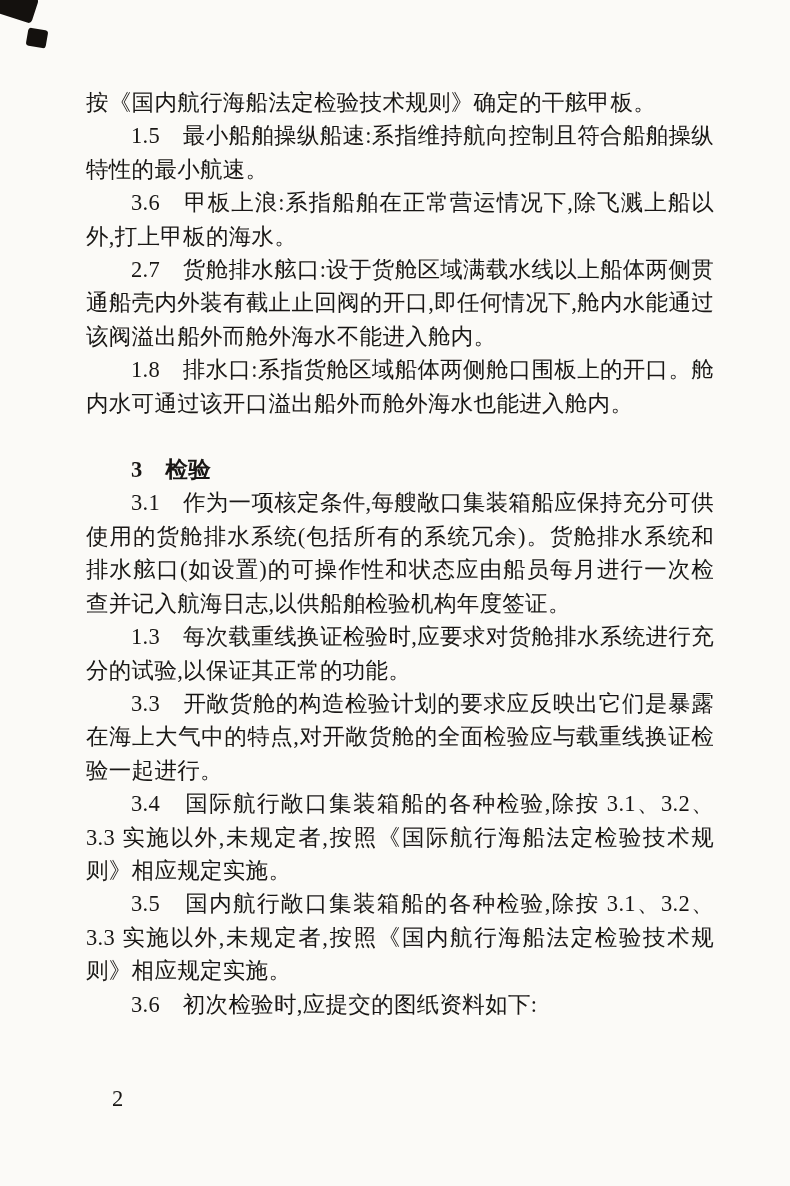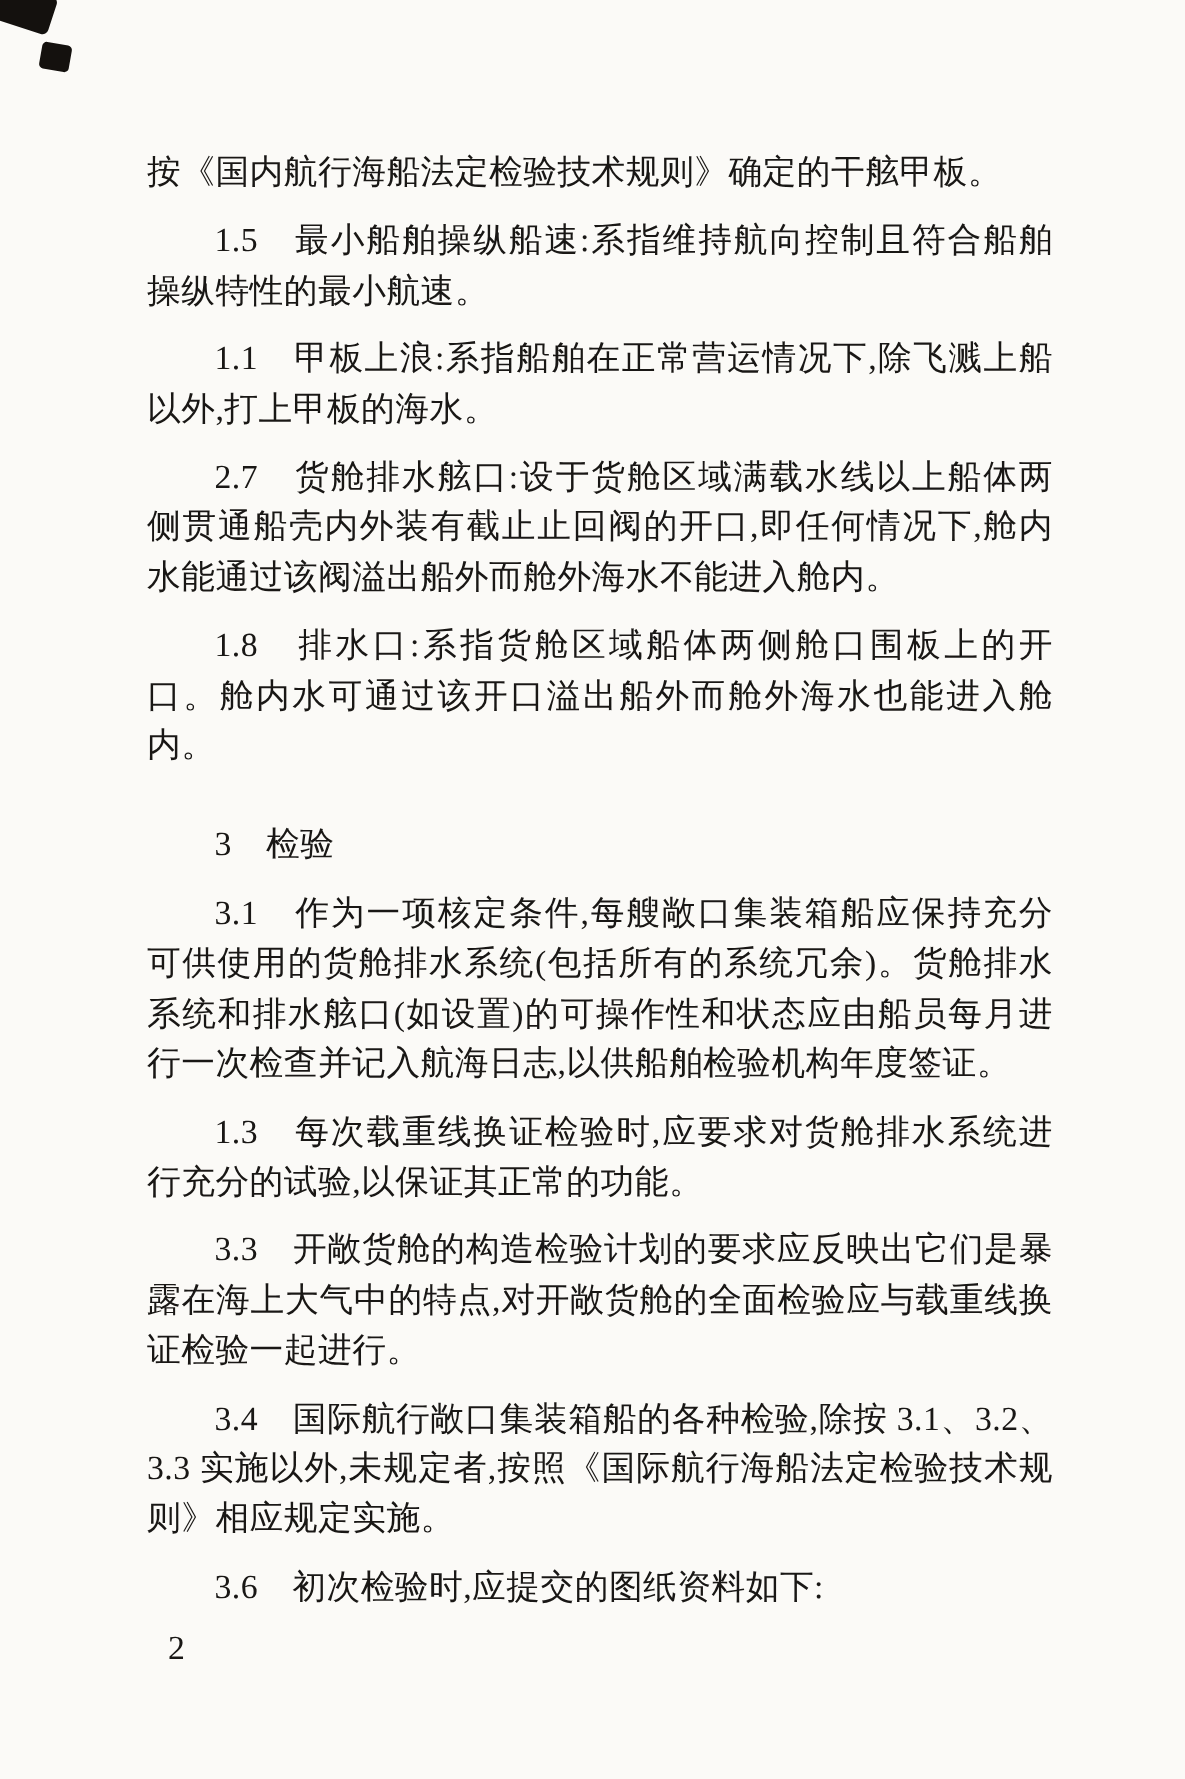"按《国内航行海船法定检验技术规则》确定的干舷甲板。" .para { margin: 12px -> 0 }
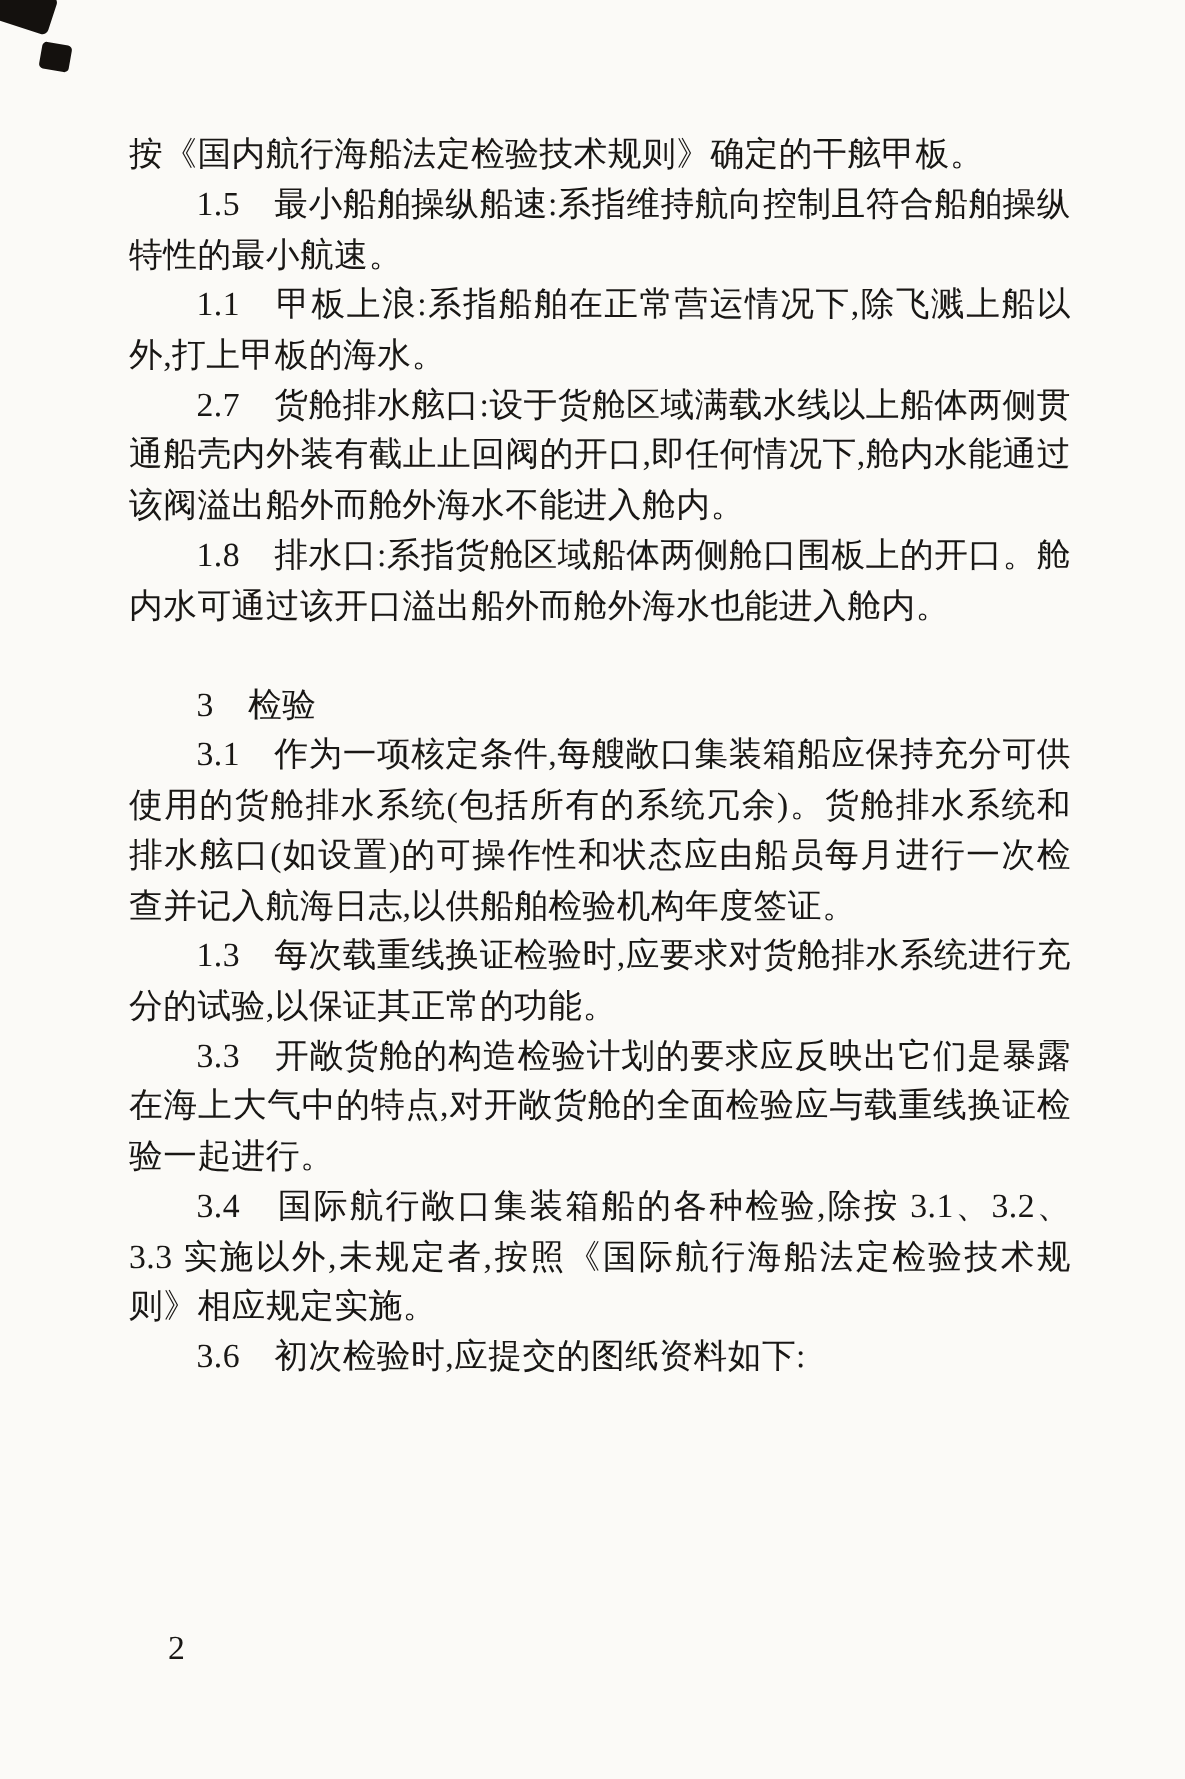"1.1 甲板上浪:系指船舶在正常营运情况下,除飞溅上船以外,打上甲板的海水。" p.para { text: 1.1 -> 3.6 }
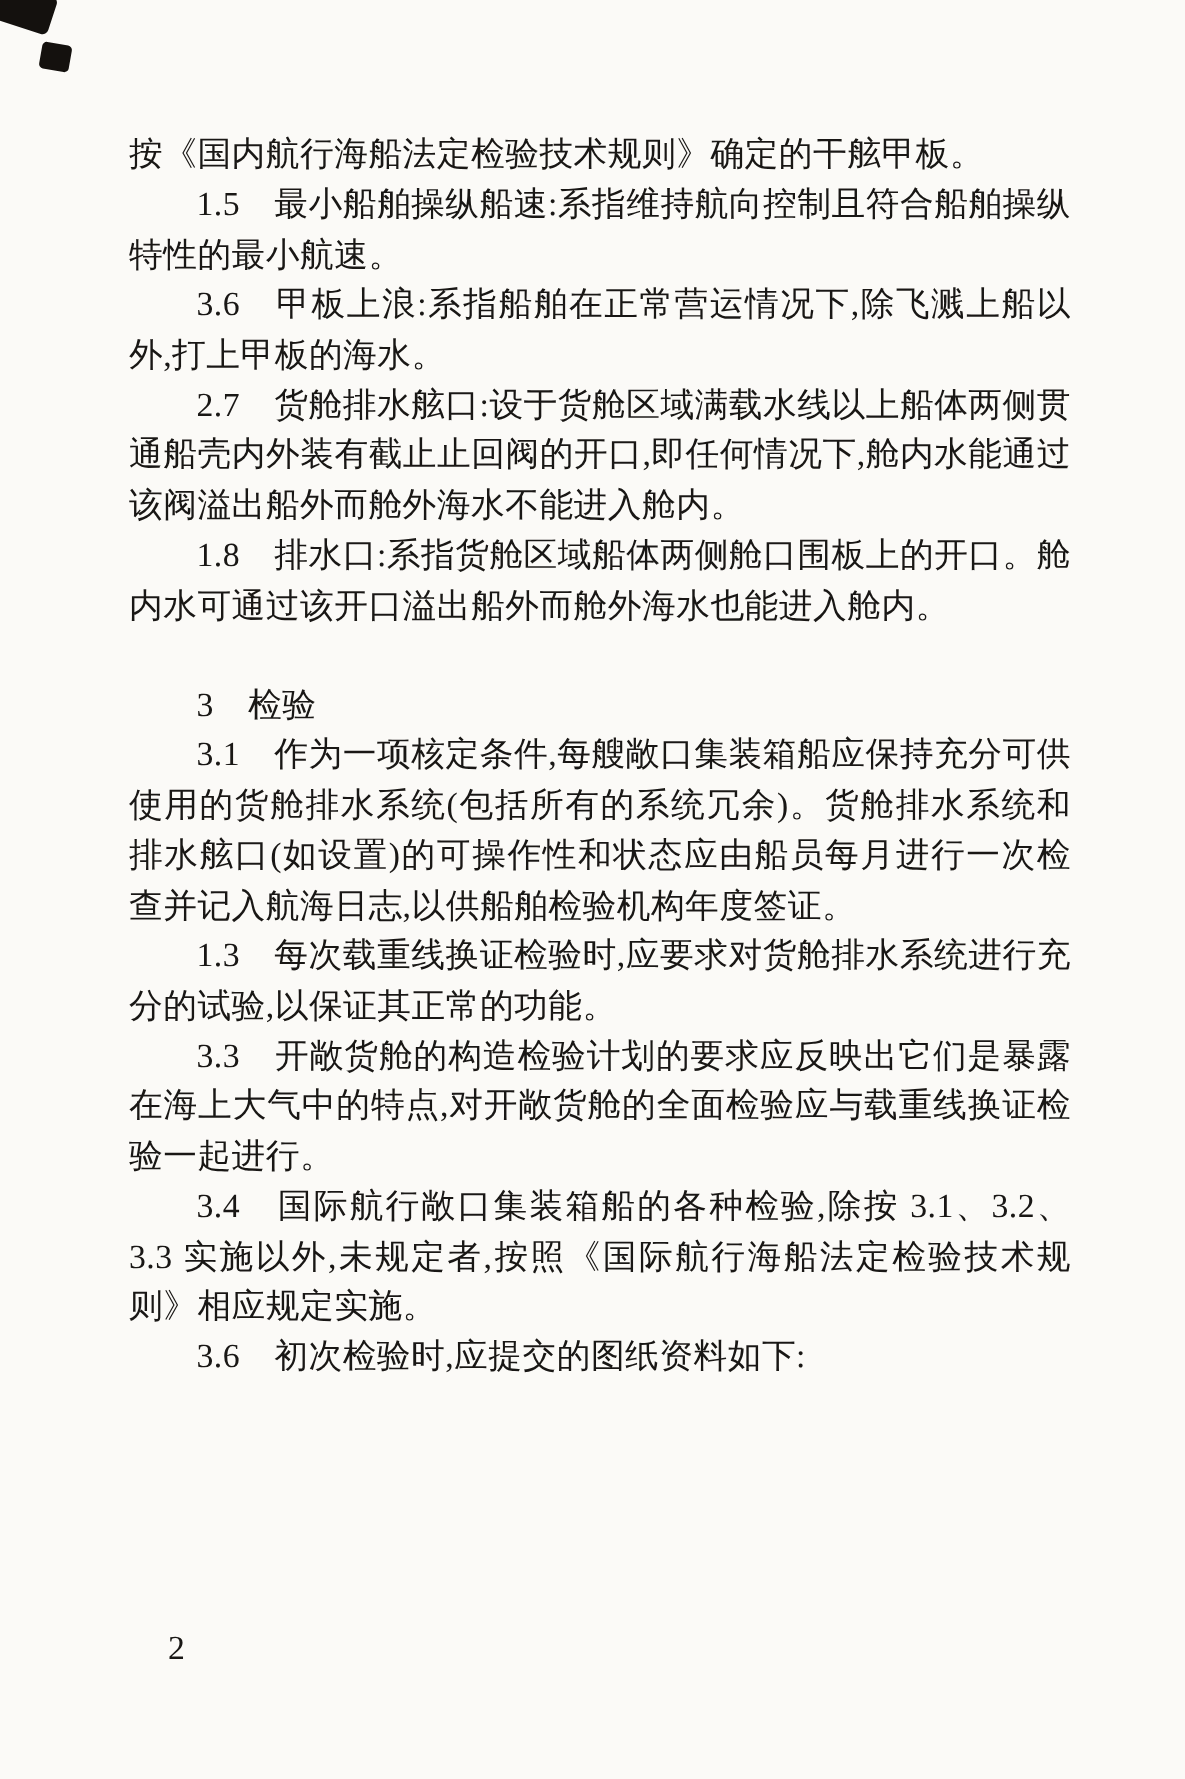"3 检验" .para.heading { font-weight: normal -> bold }
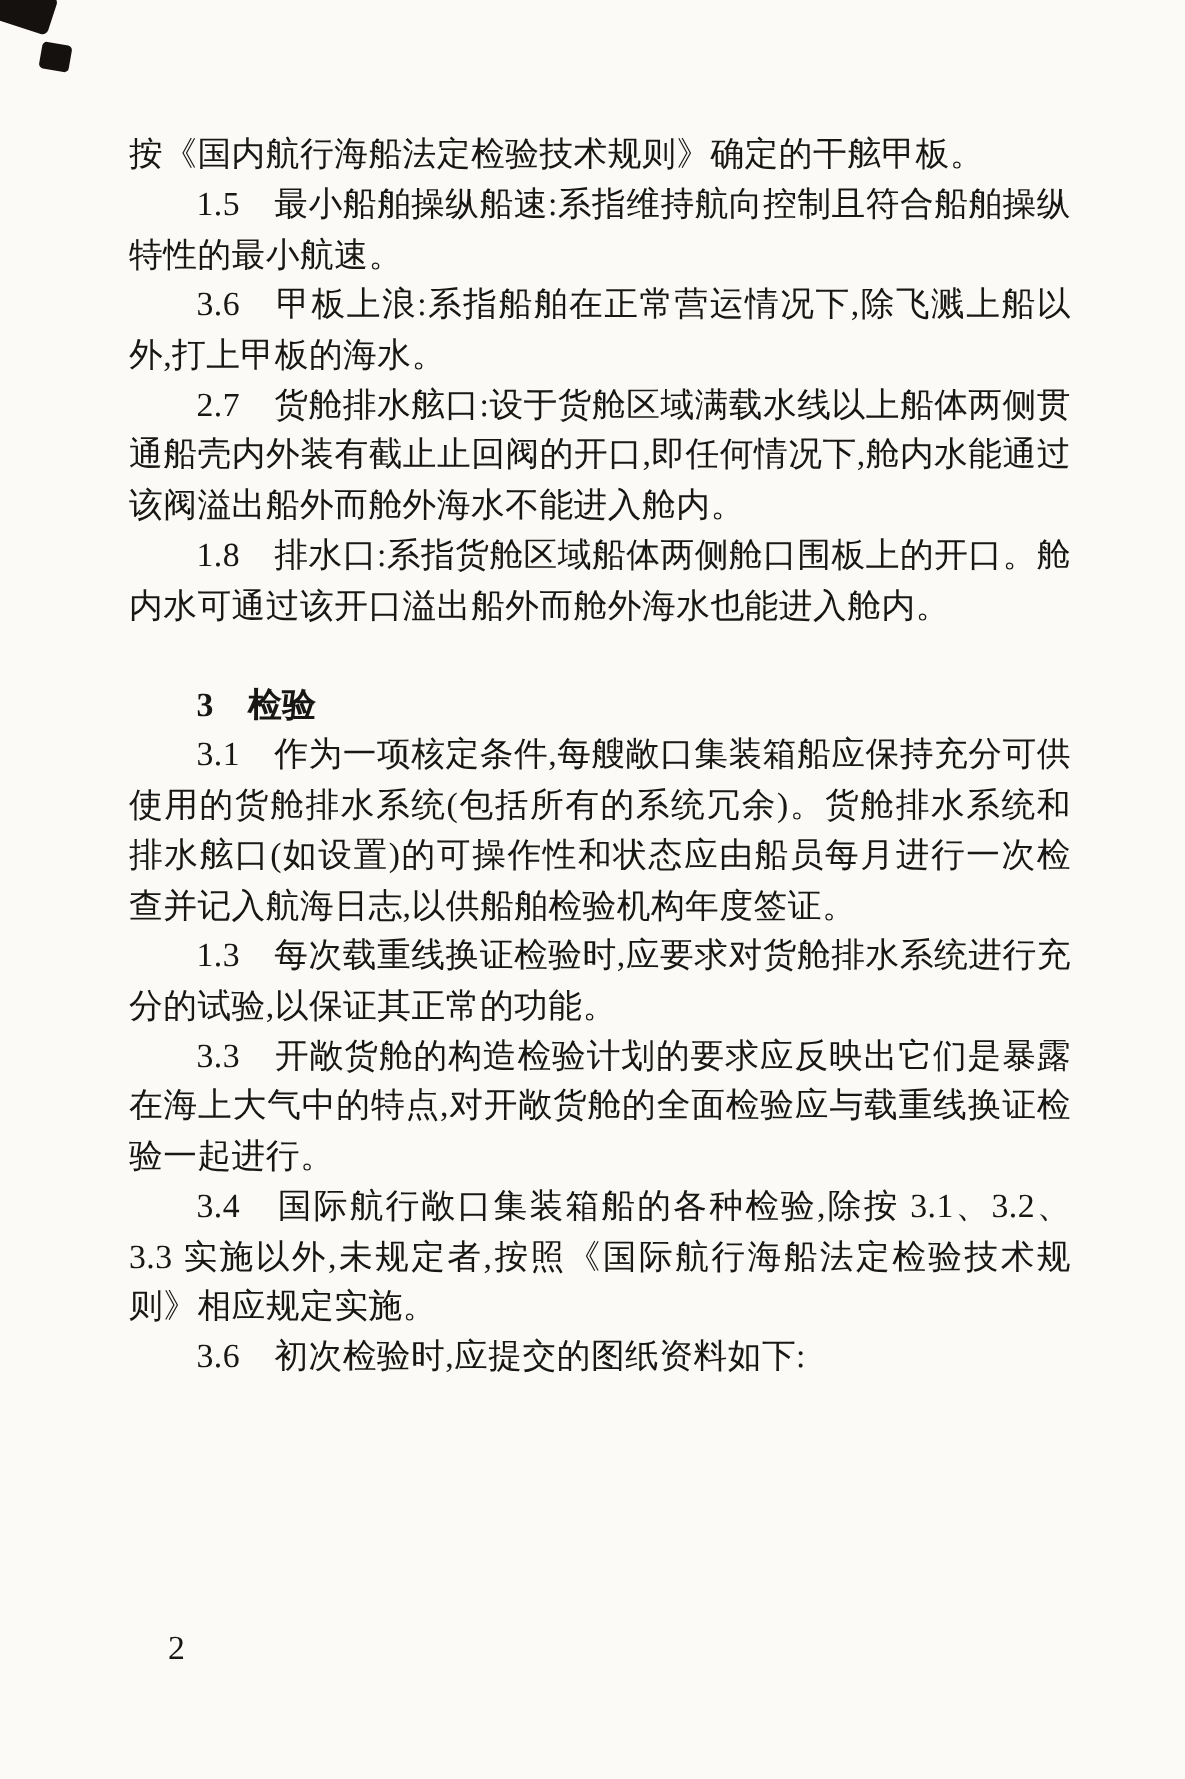"3.5 国内航行敞口集装箱船的各种检验,除按 3.1、3.2、3.3" p.para { html: none -> <p>3.5 国内航行敞口集装箱船的各种检验,除按 3.1、3.2、3.3 实施以外,未规定者,按照《国内航行海船法定检验技术规则》相应规定实施。</p> }
